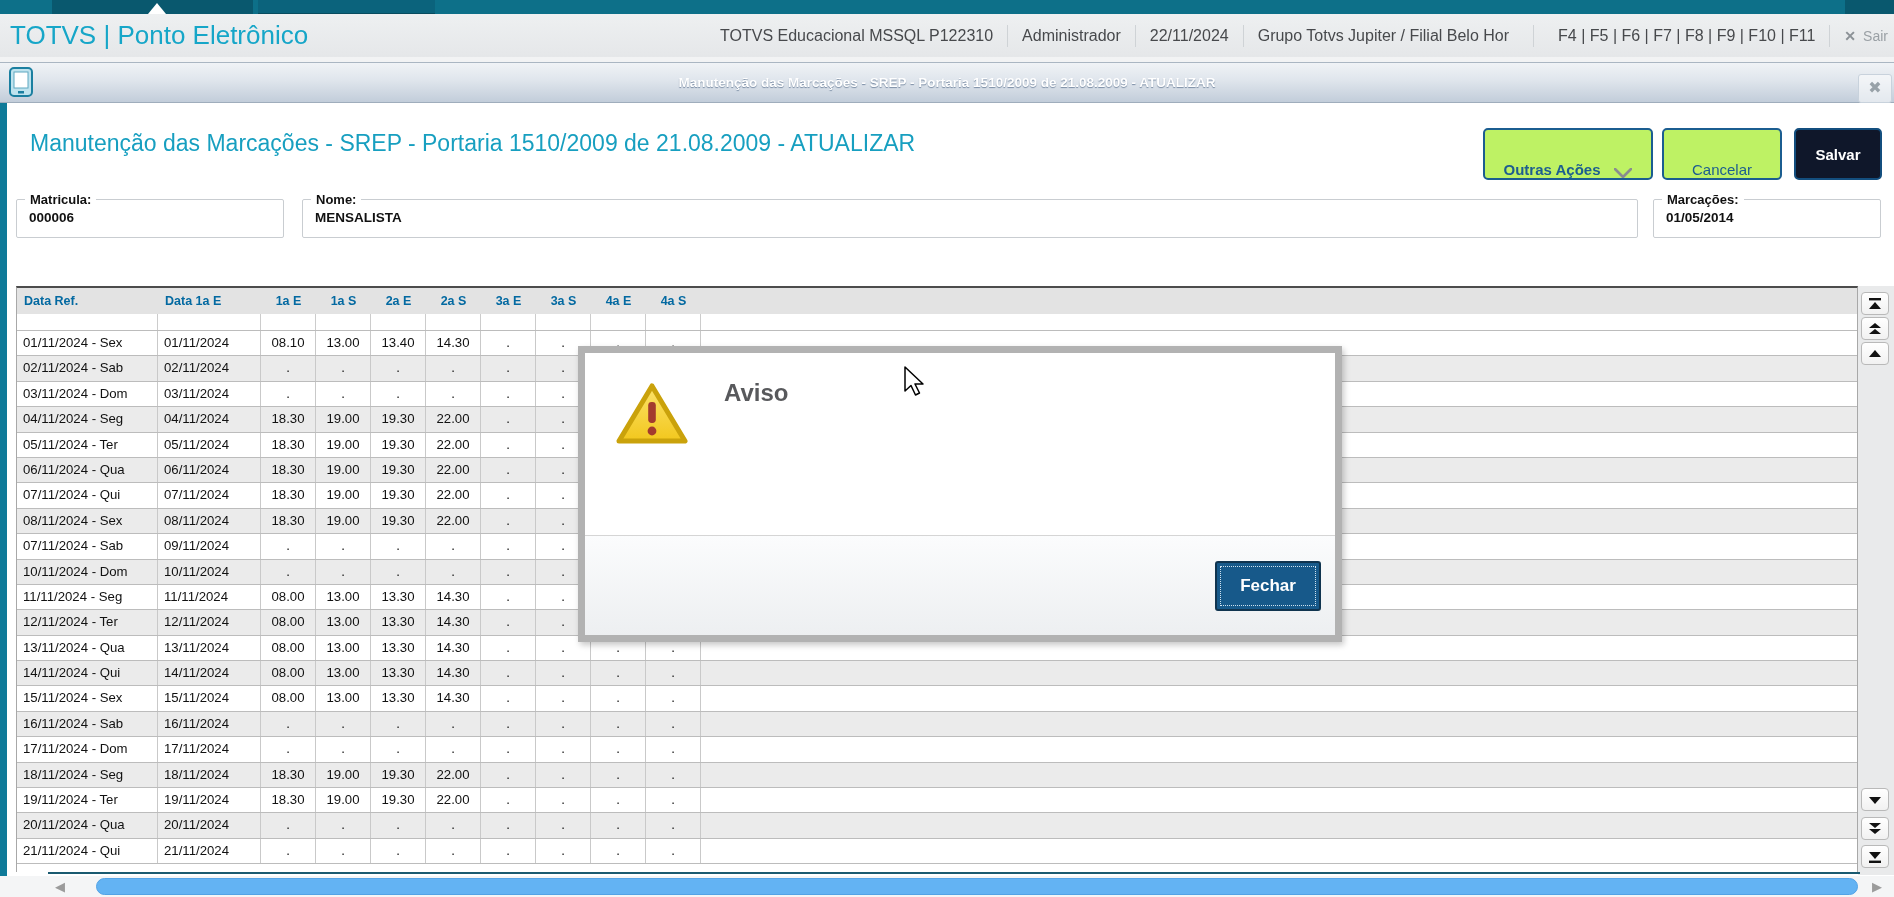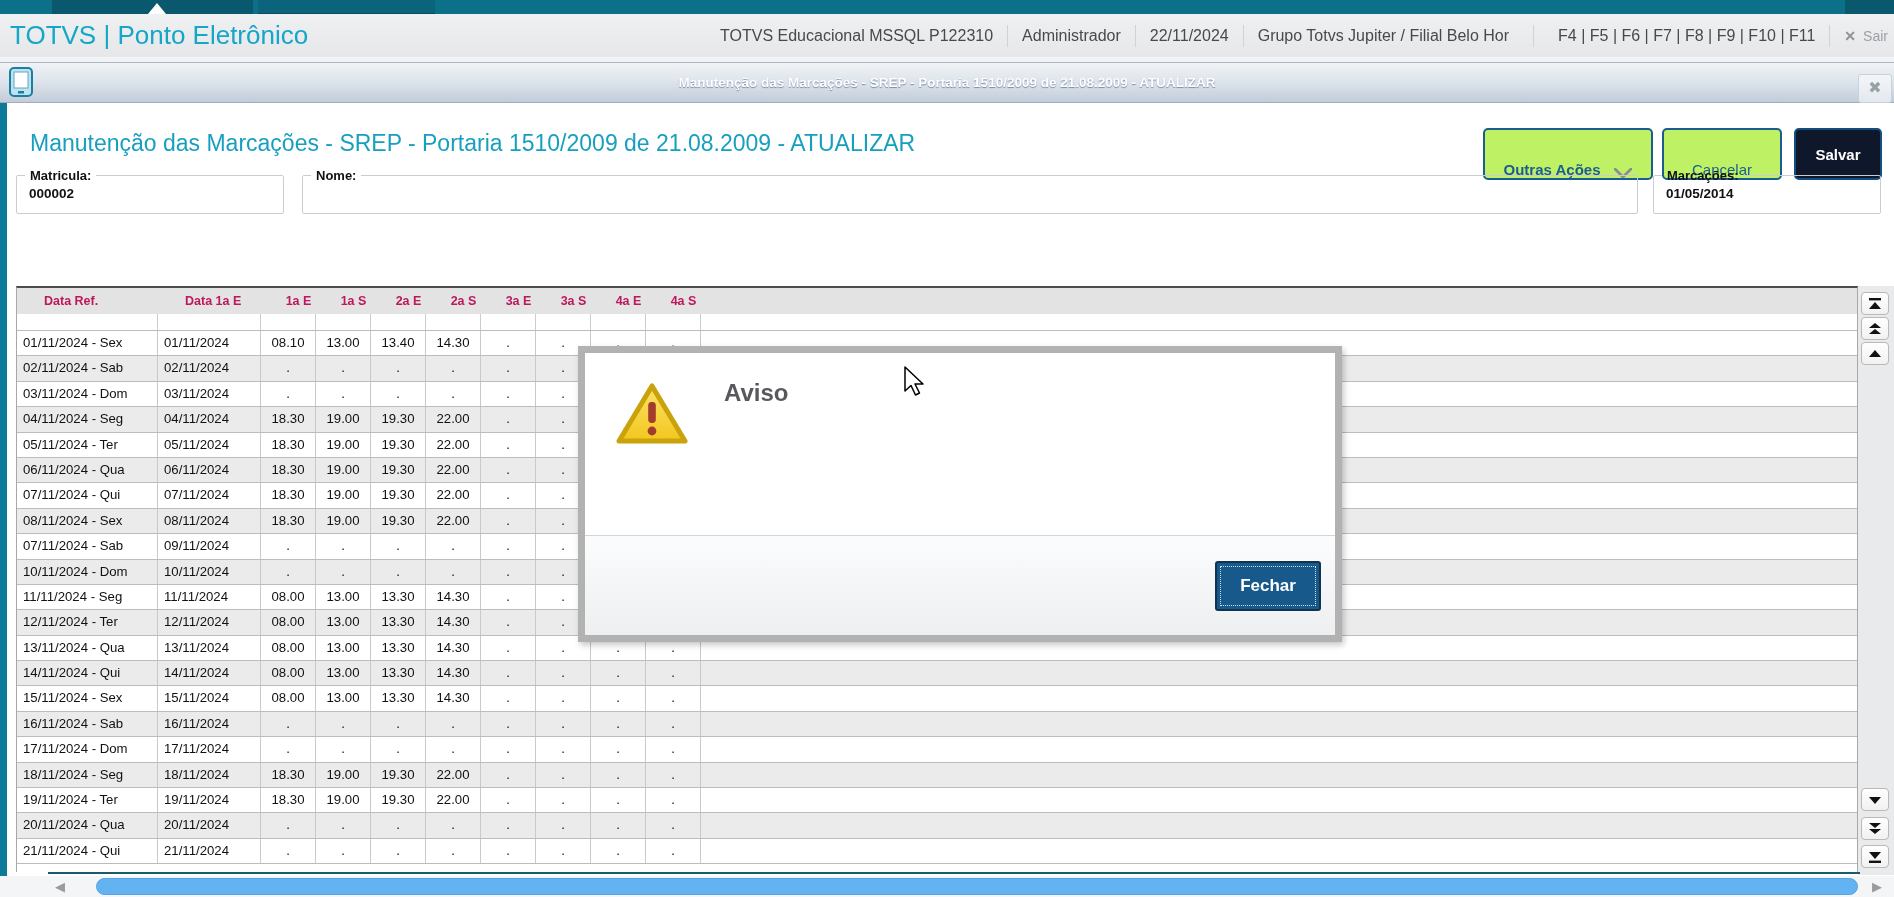"Matricula:" .fs { top: 168px -> 192px }
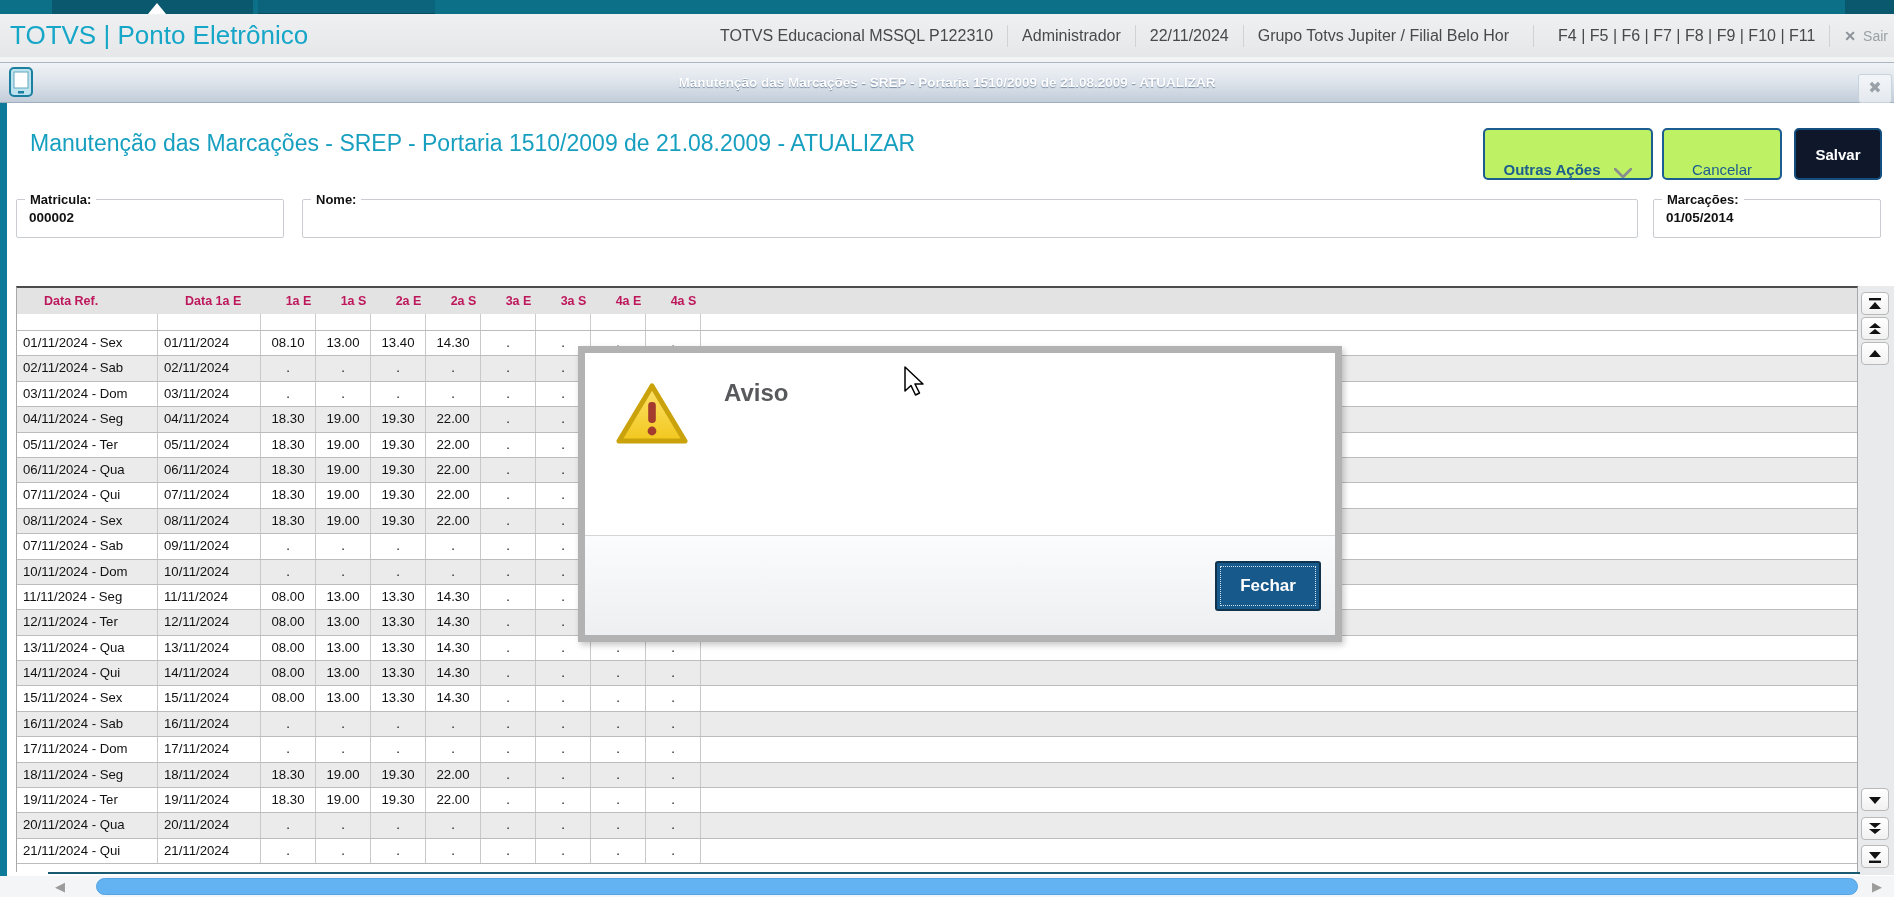"000002" div.val { text: 000002 -> 000006 }
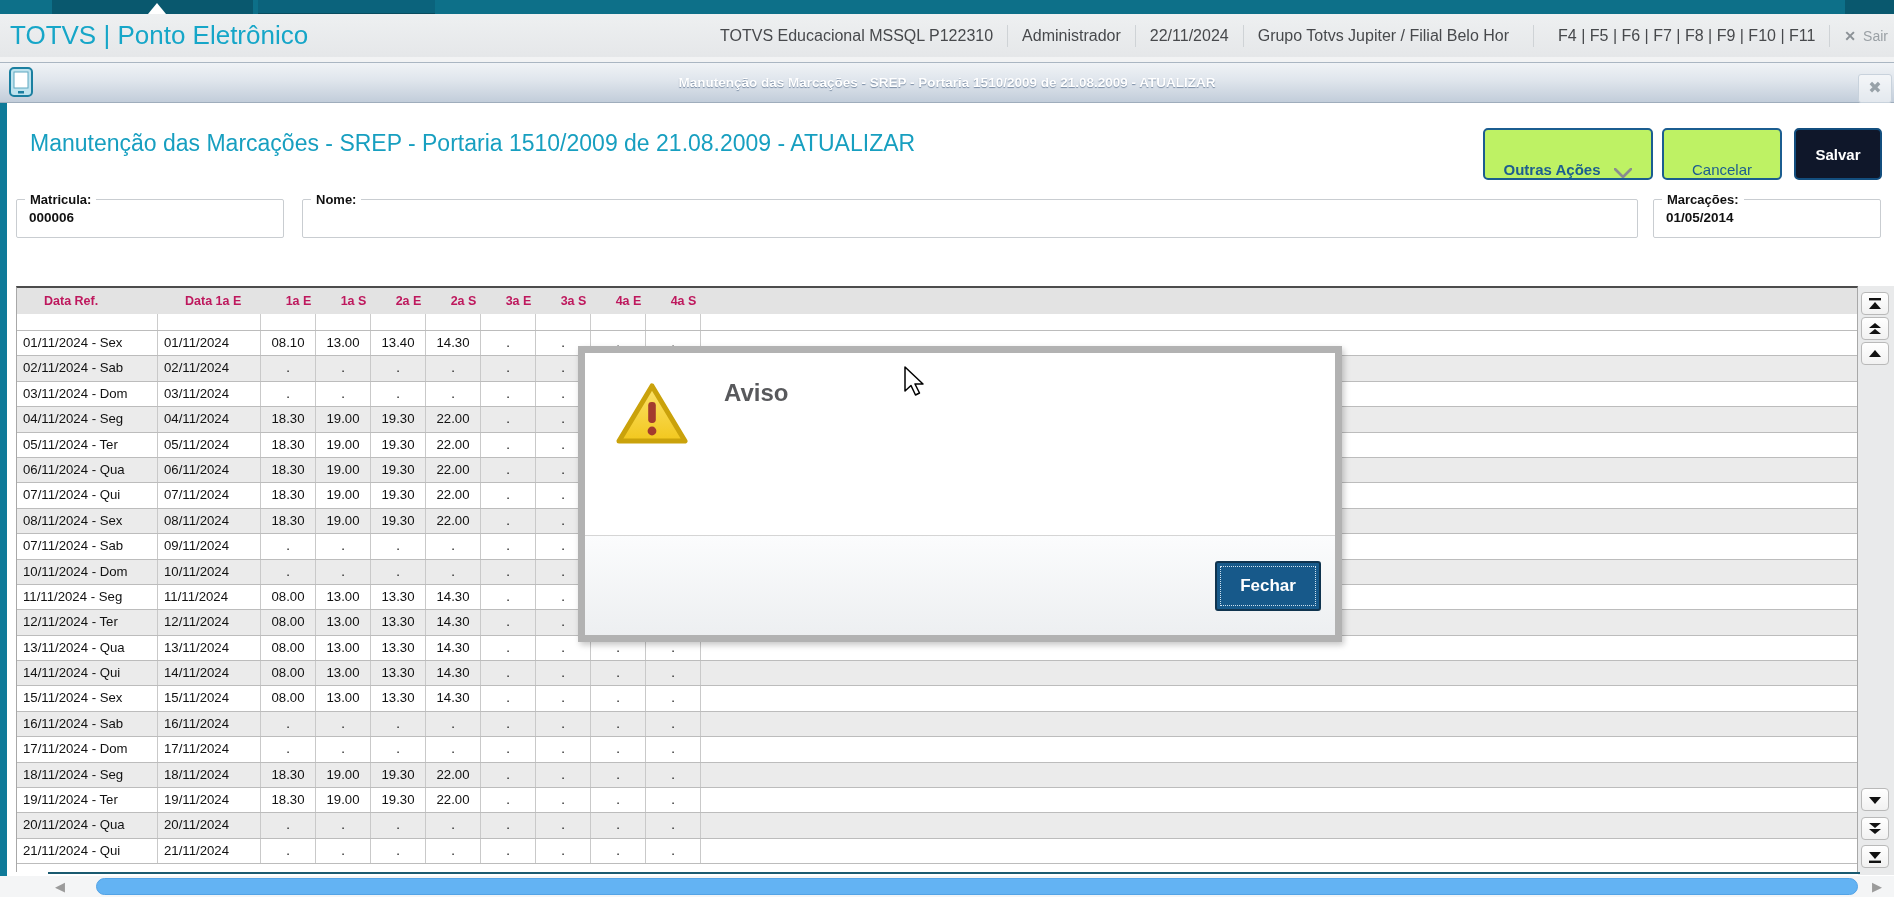"MENSALISTA" div.val { html: none -> <div>MENSALISTA</div> }
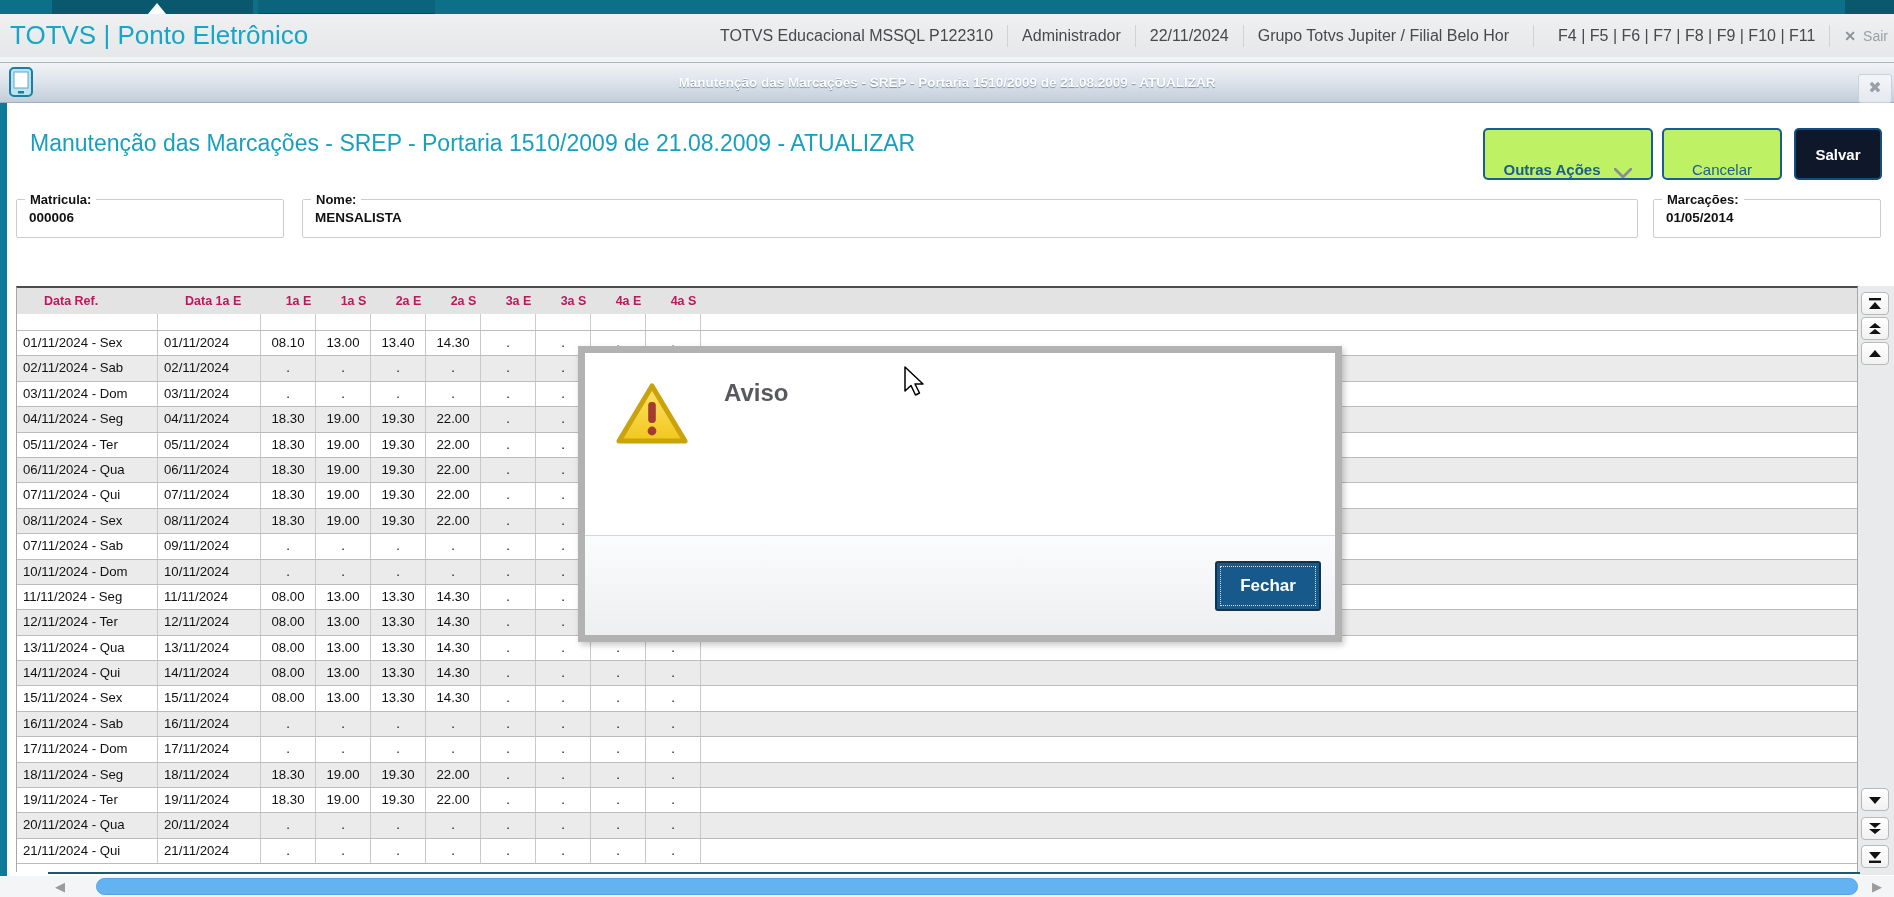"Data Ref." .hcell { color: #be185d -> #0369a1; margin-left: 20px -> none }
